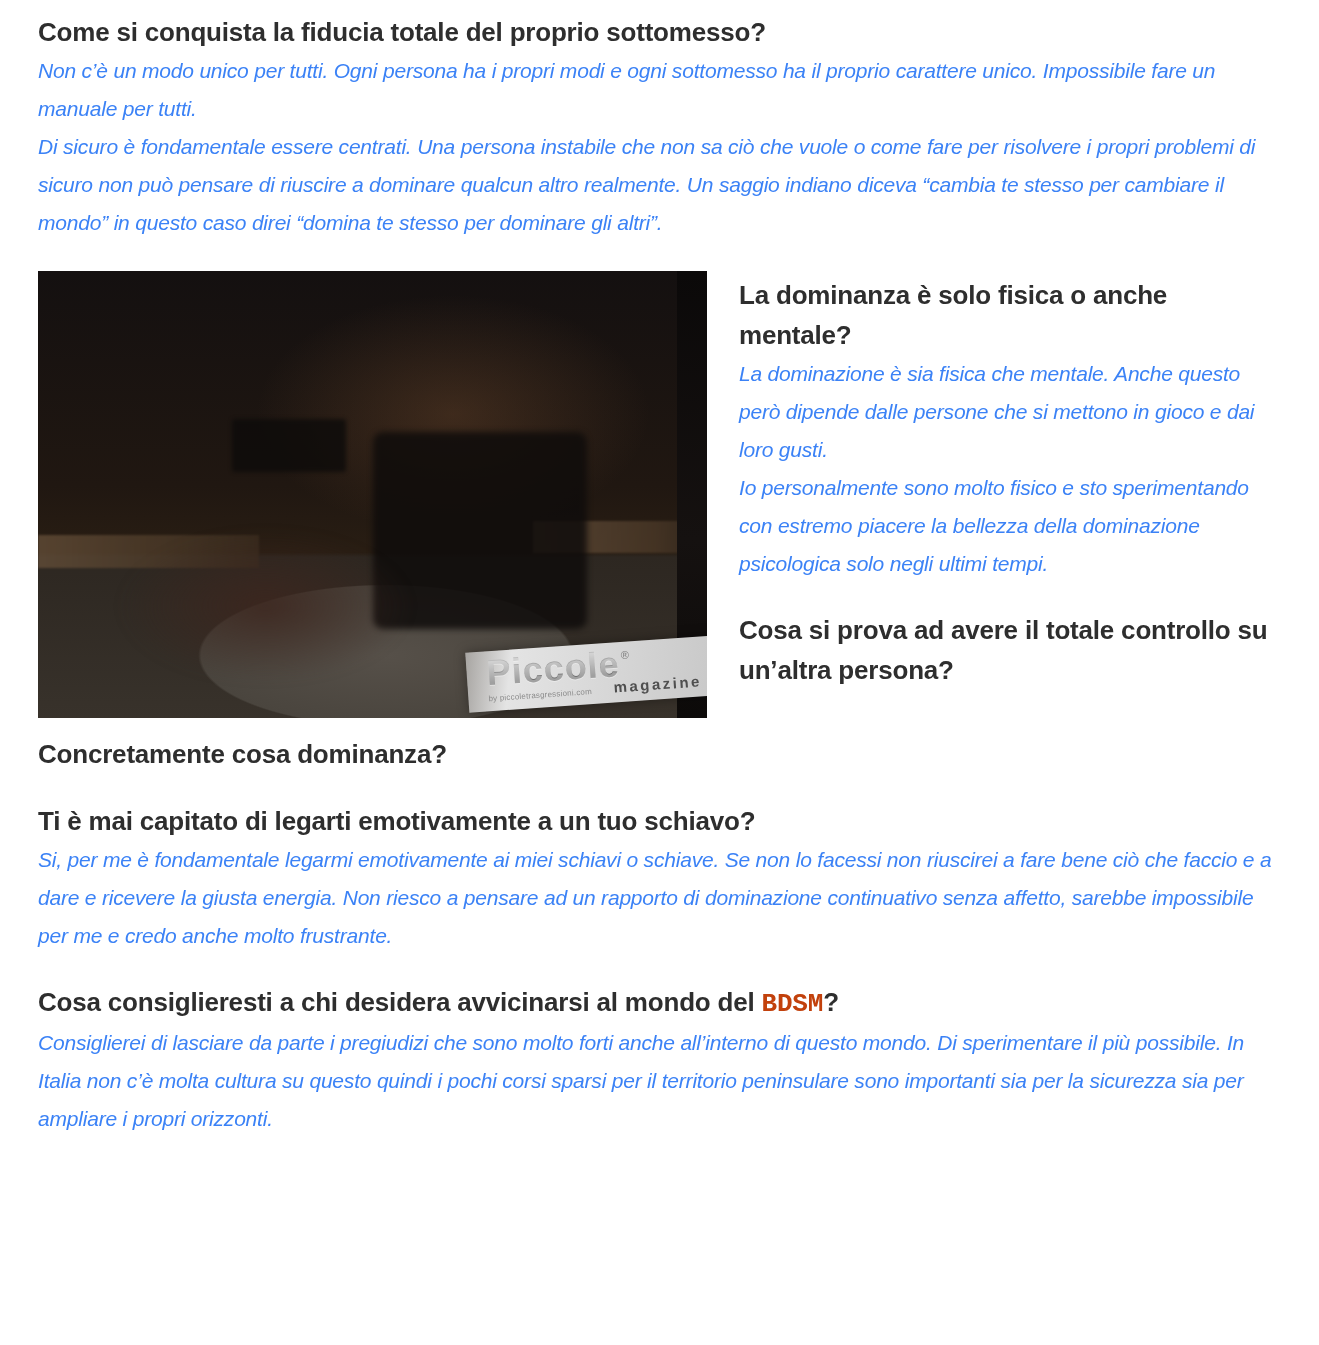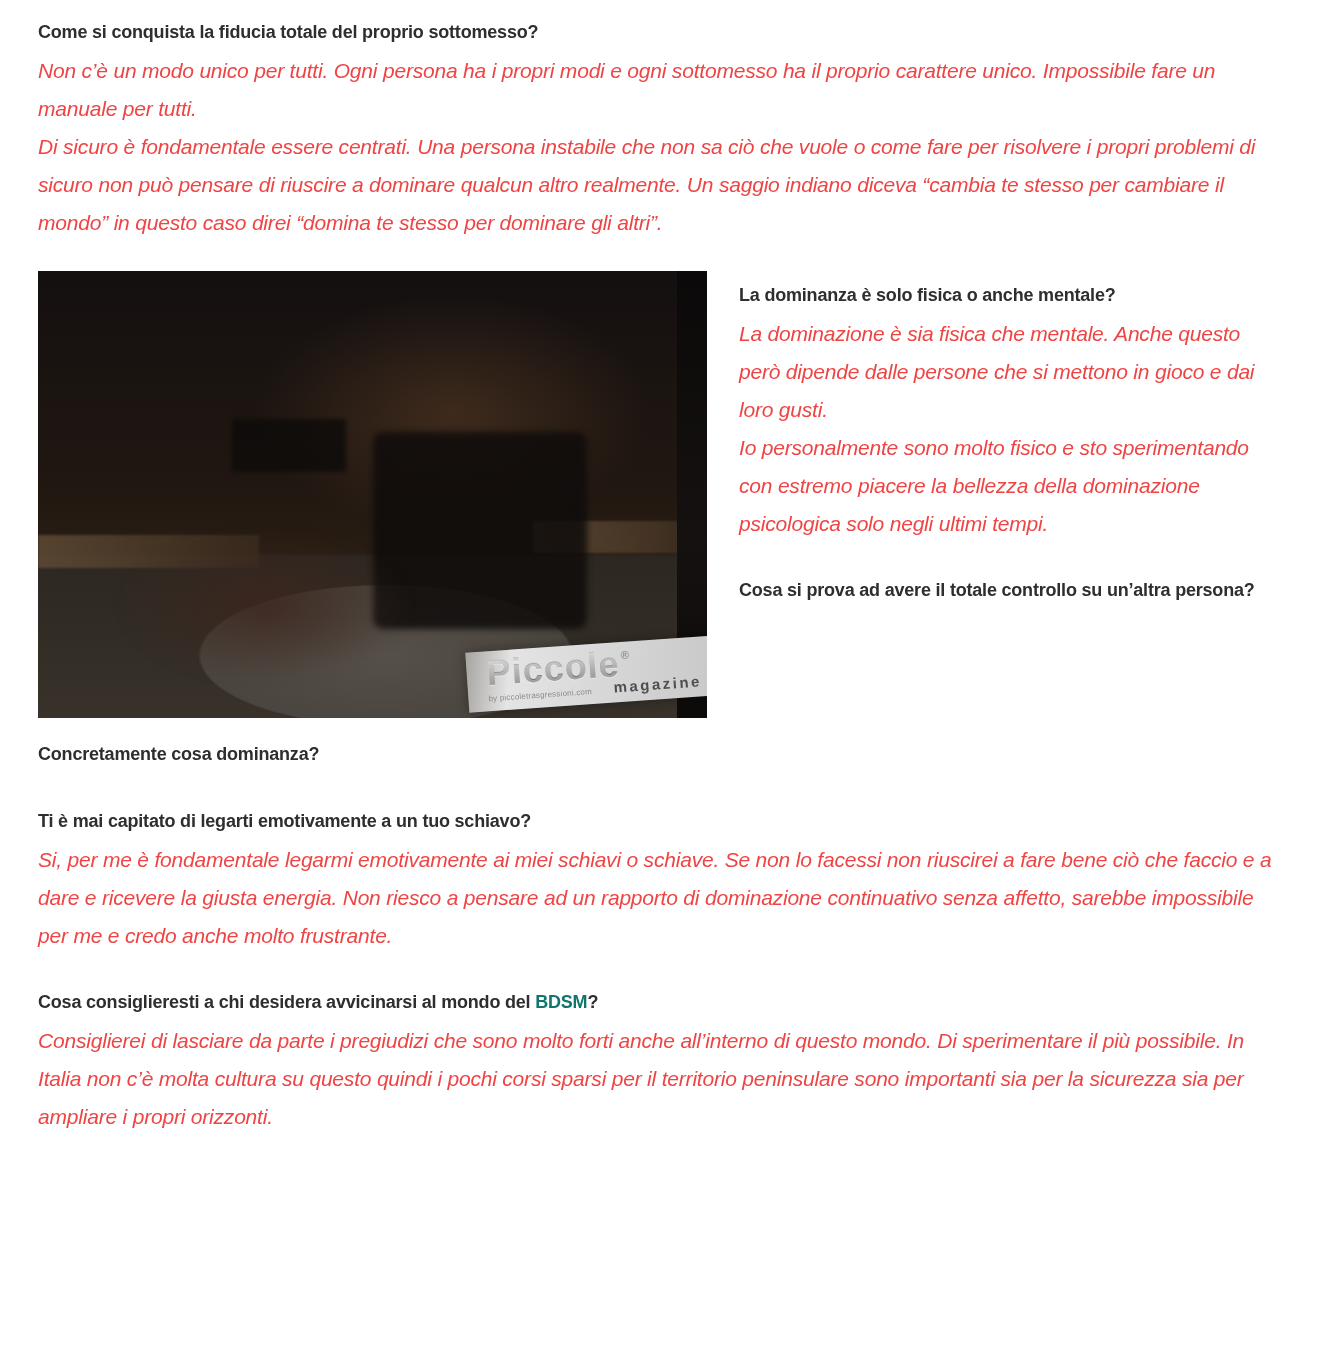"Come si conquista la fiducia" .qa h3 { font-size: 18px -> 26px }
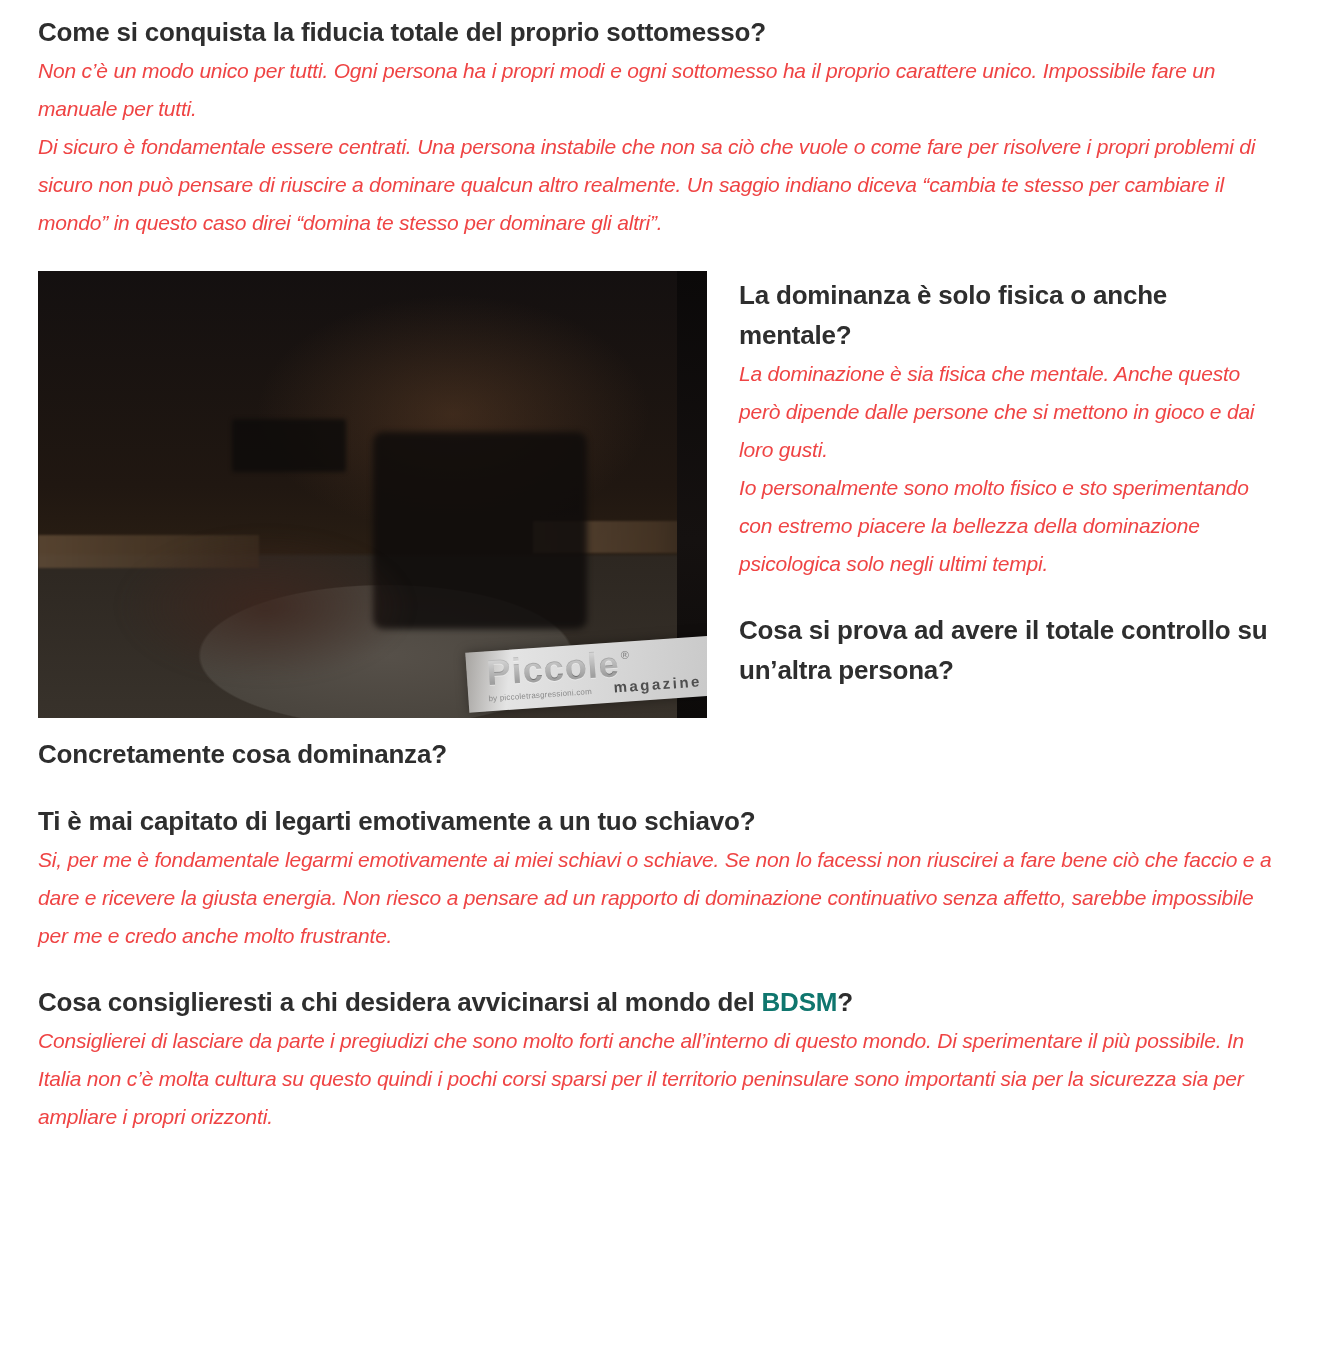"Non c’è un modo unico" .qa p { color: #ef4444 -> #3b82f6 }
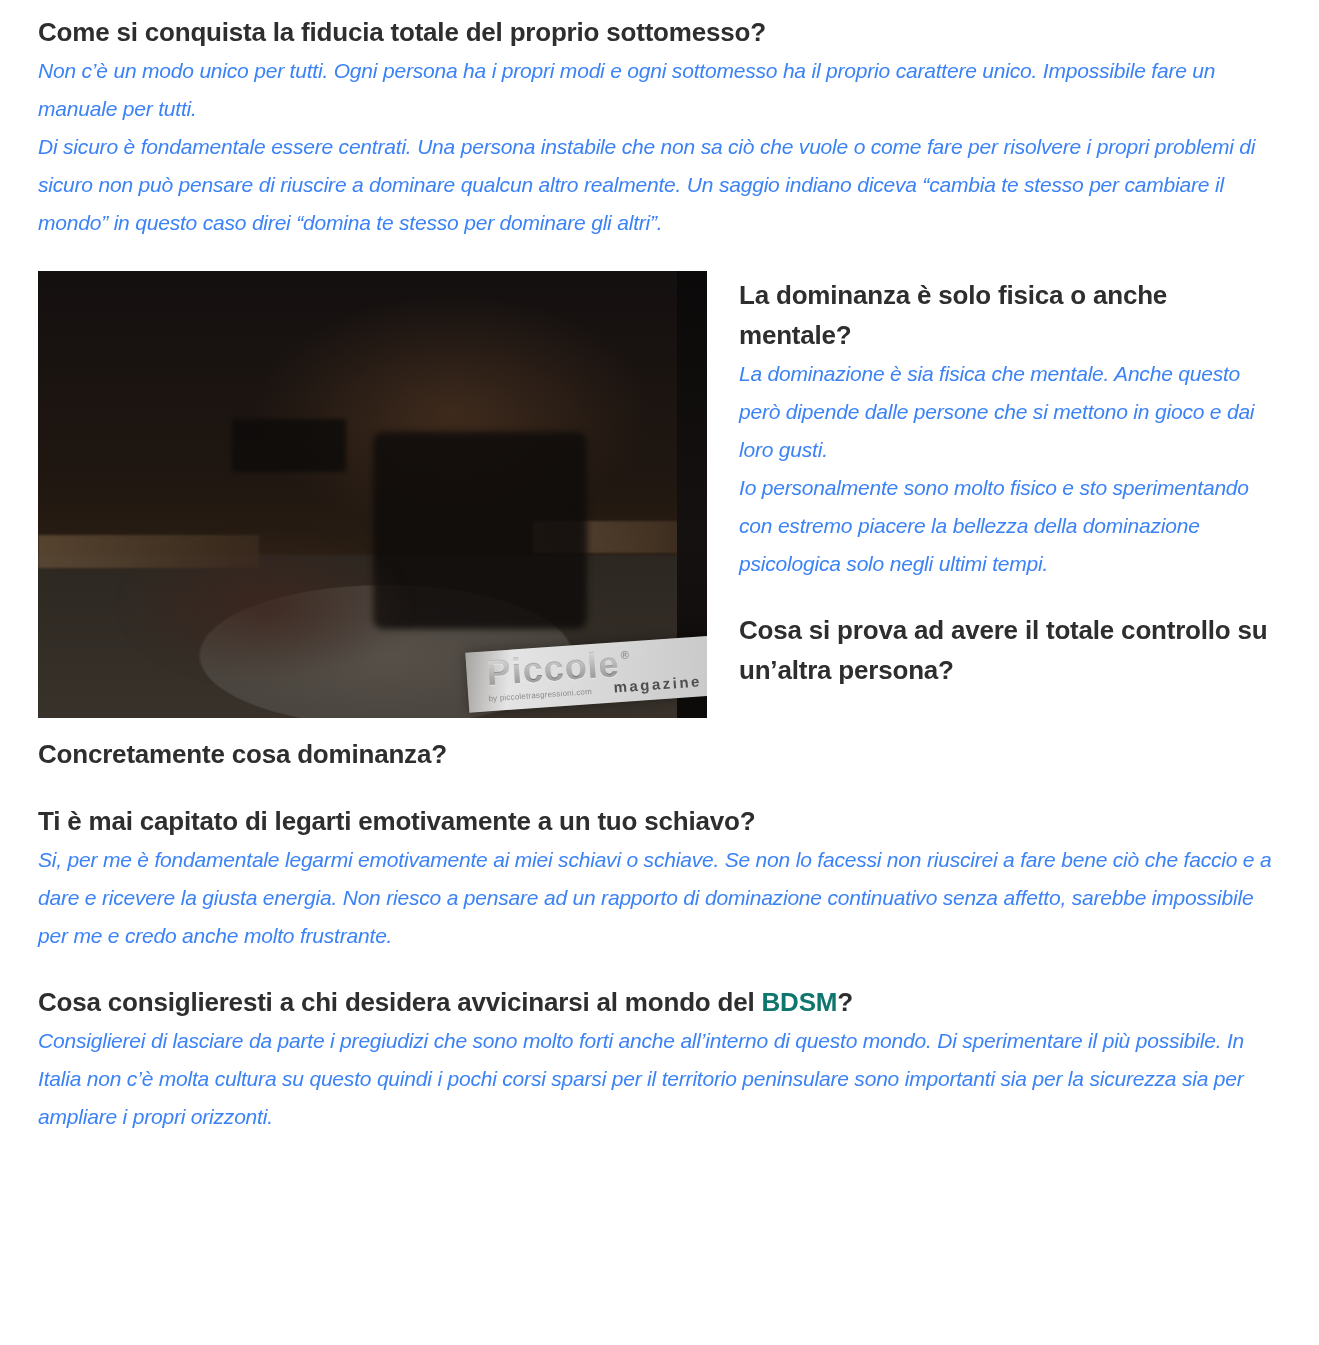"BDSM" .qa h3 a { color: #0f766e -> #c2410c; font-family: none -> Liberation Mono, monospace }
